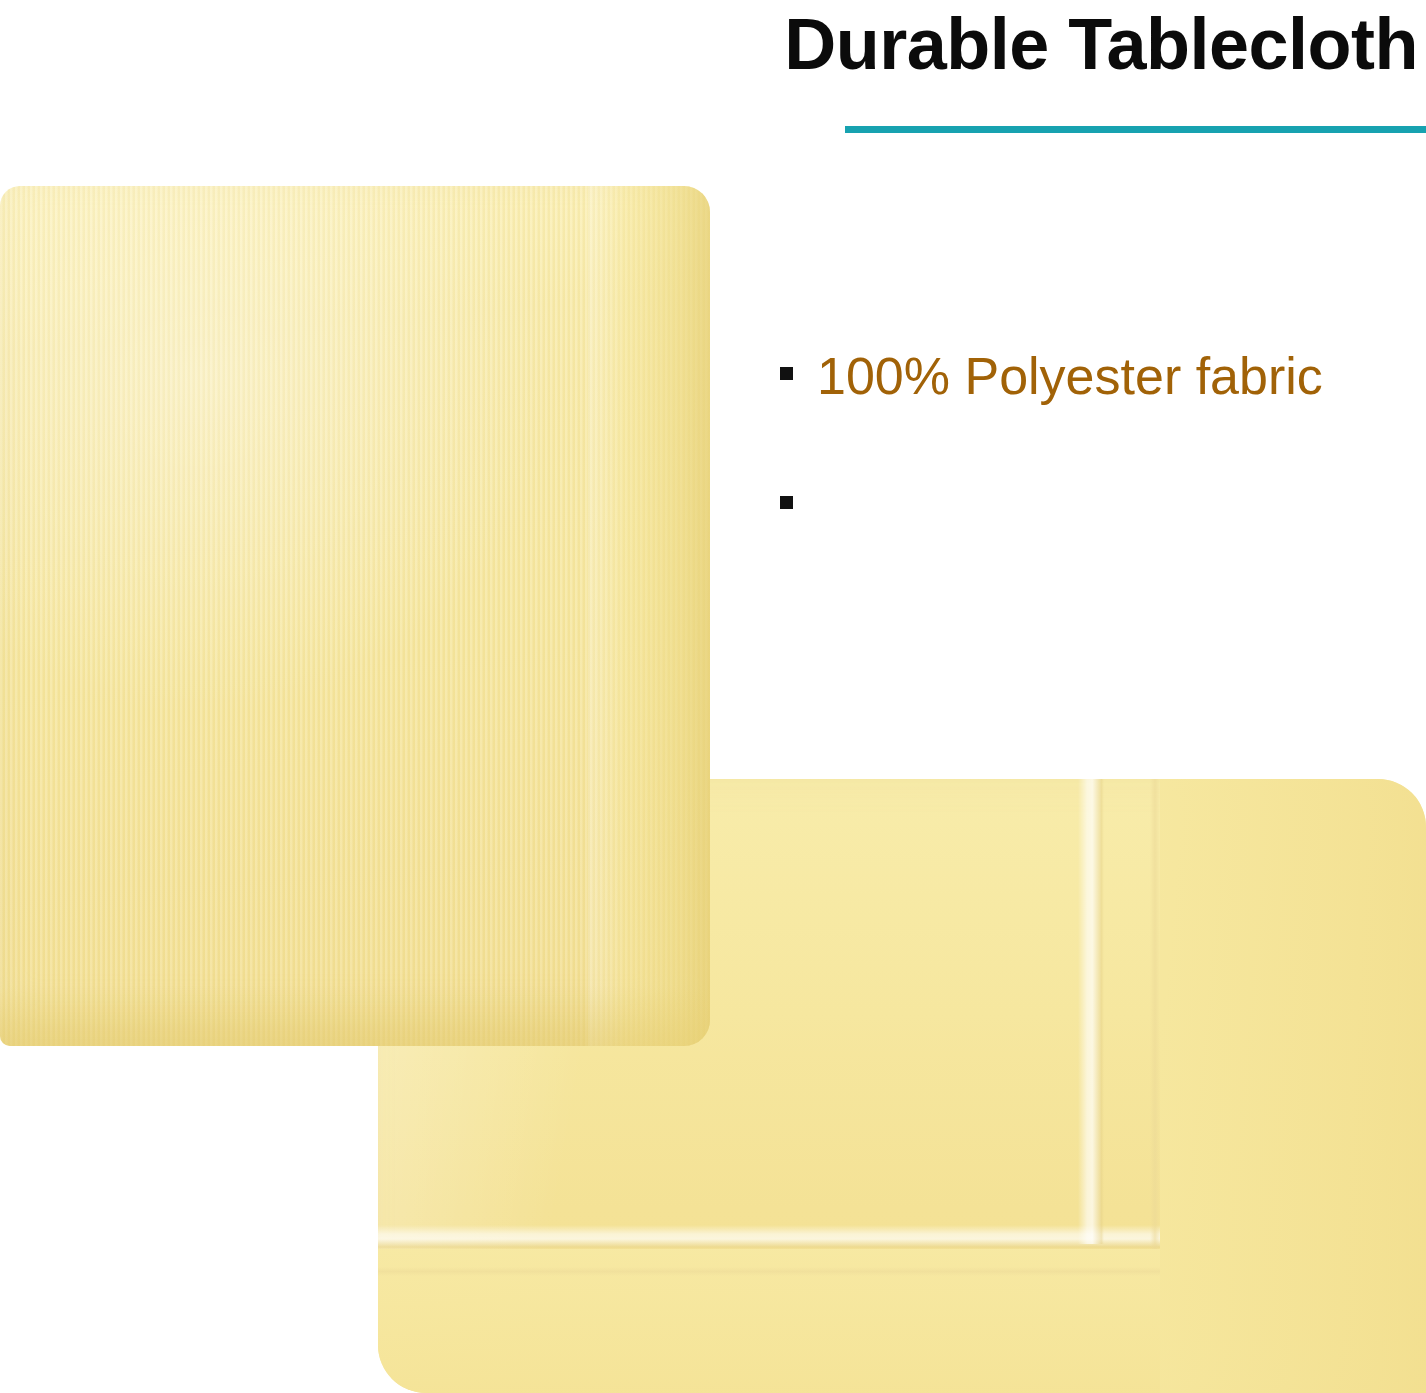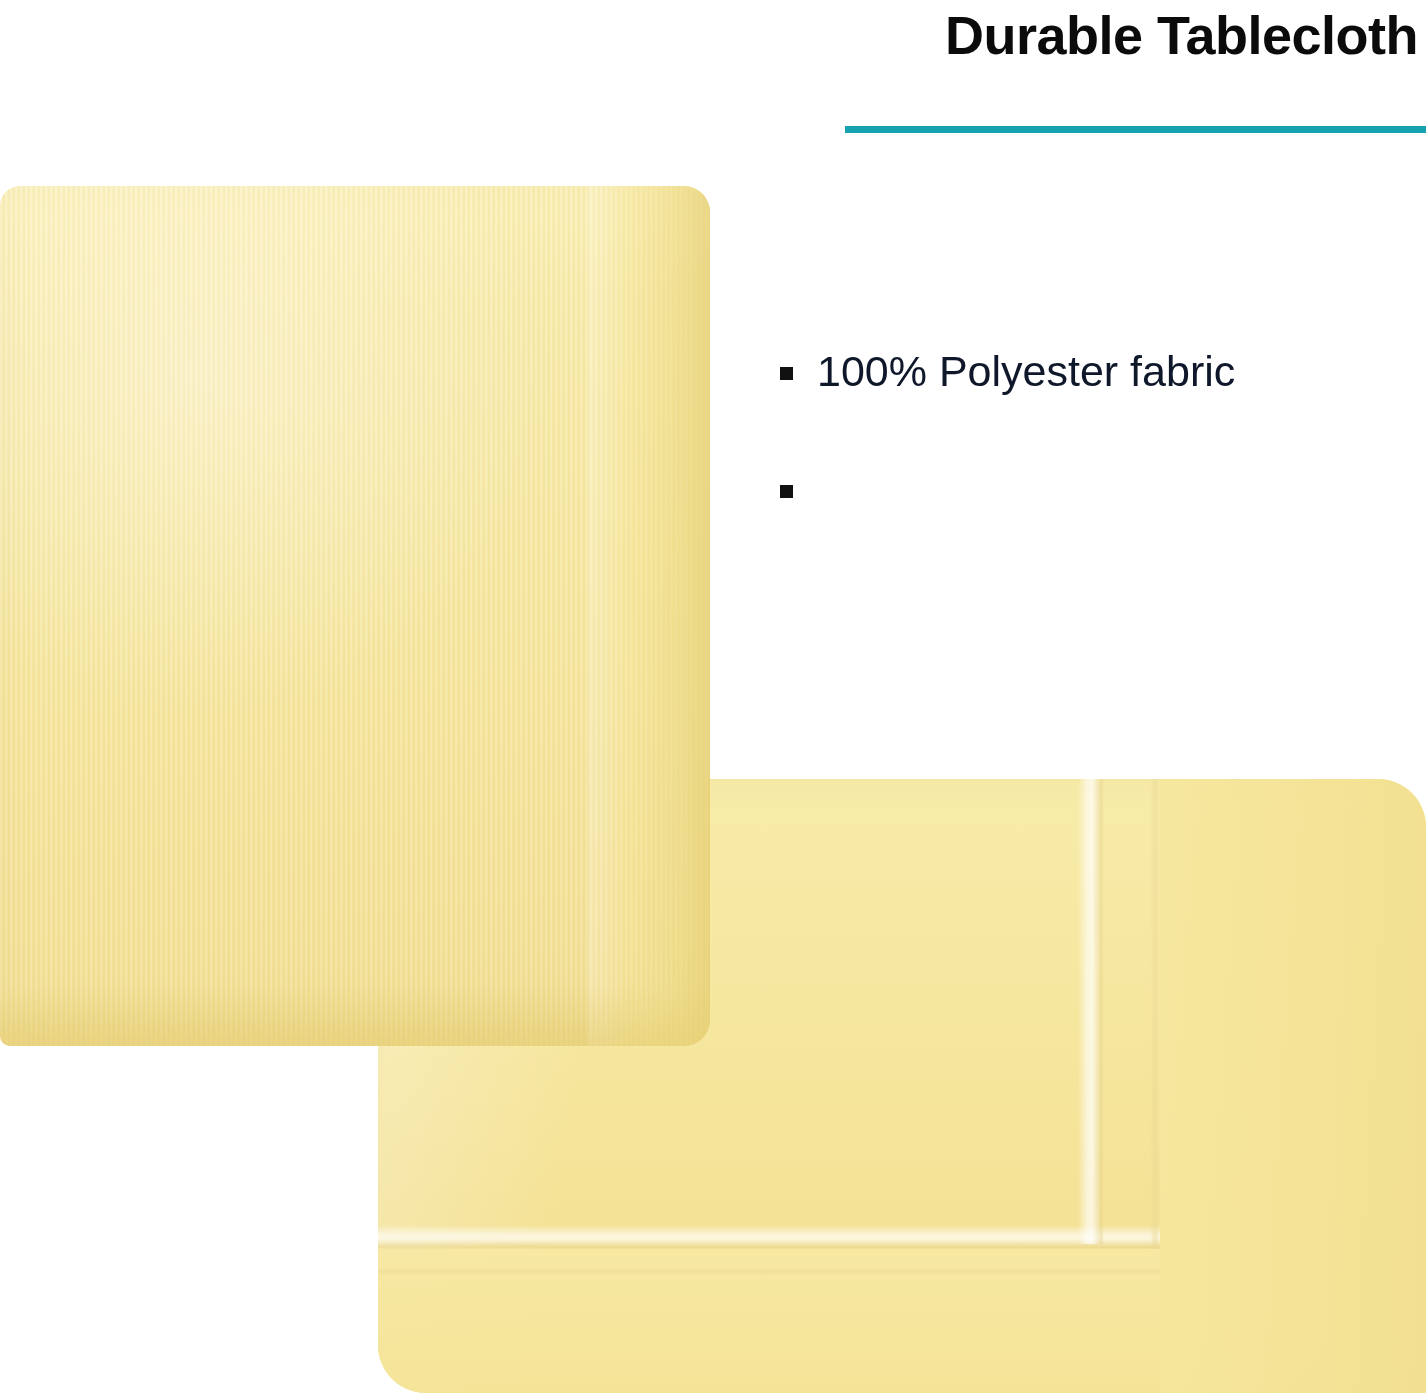"Durable Tablecloth" .title { font-size: 54px -> 72px }
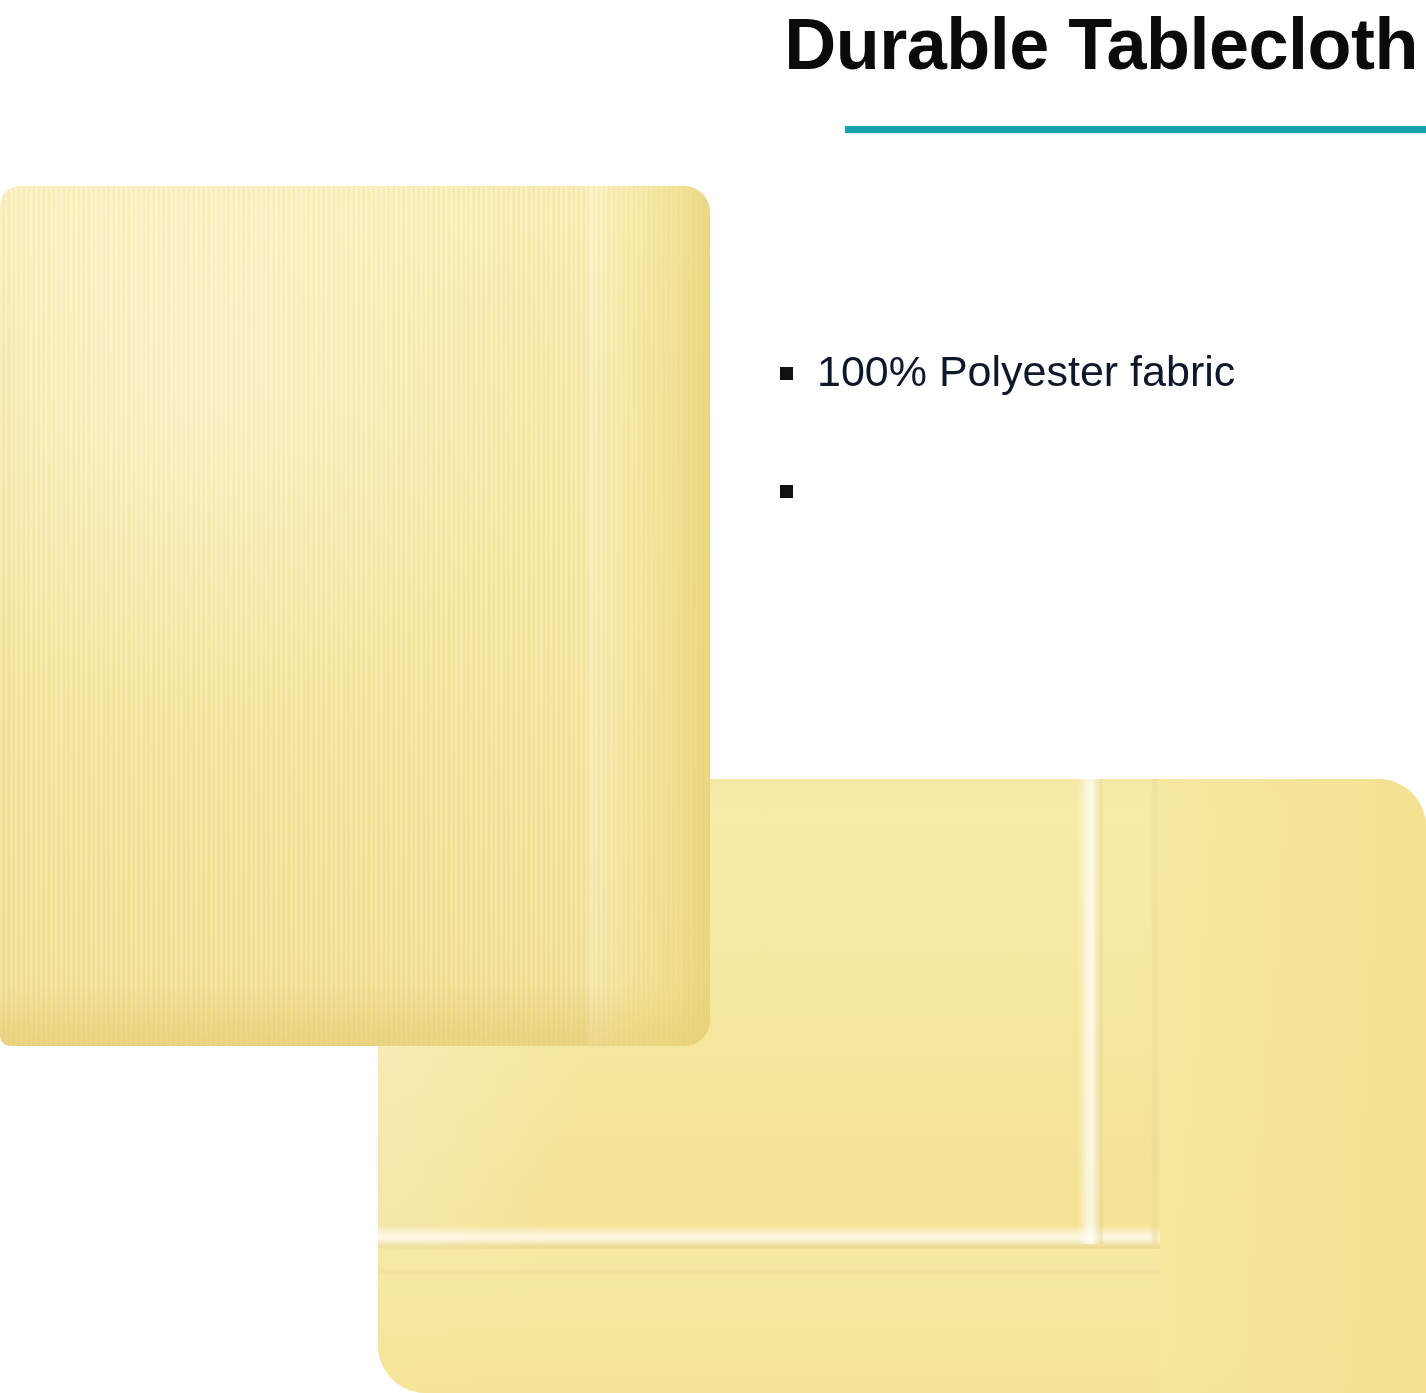"100% Polyester fabric" .bullet-text { color: #0f172a -> #a16207; font-size: 43px -> 52px }
